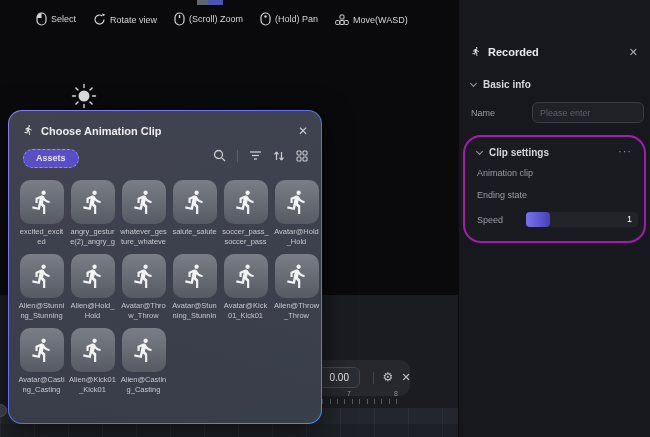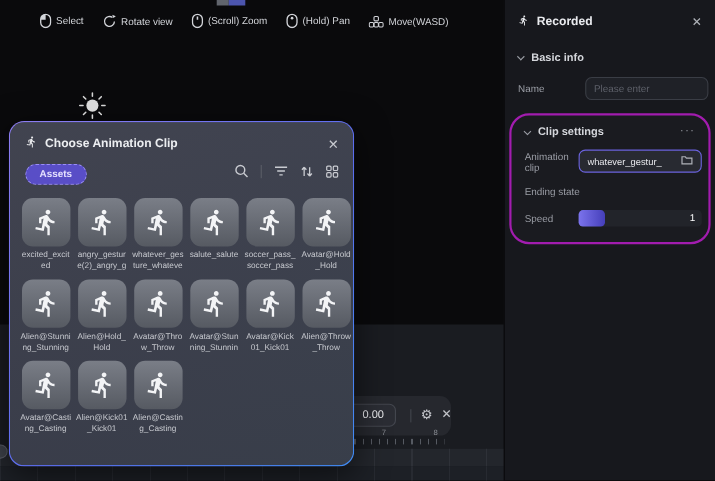"Recorded" .panel-head { margin-top: none -> 32px }
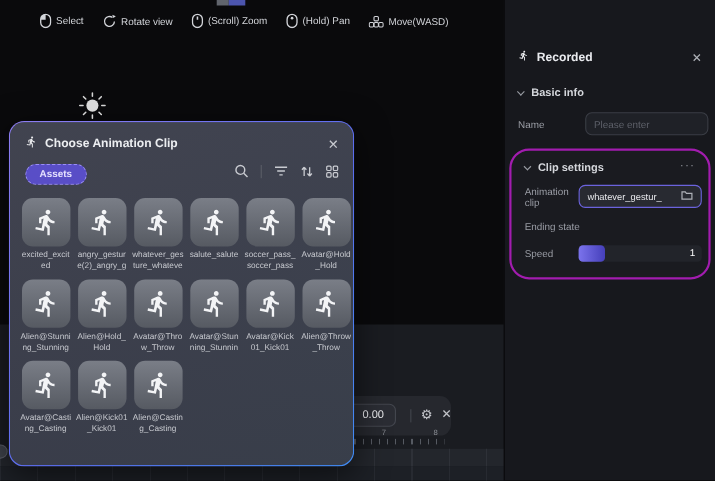"whatever_gestur_" span.ctl { html: <span> <span>whatever_gestur_</span> <span> <svg> <path></path> </svg> </span> </span> -> none }
